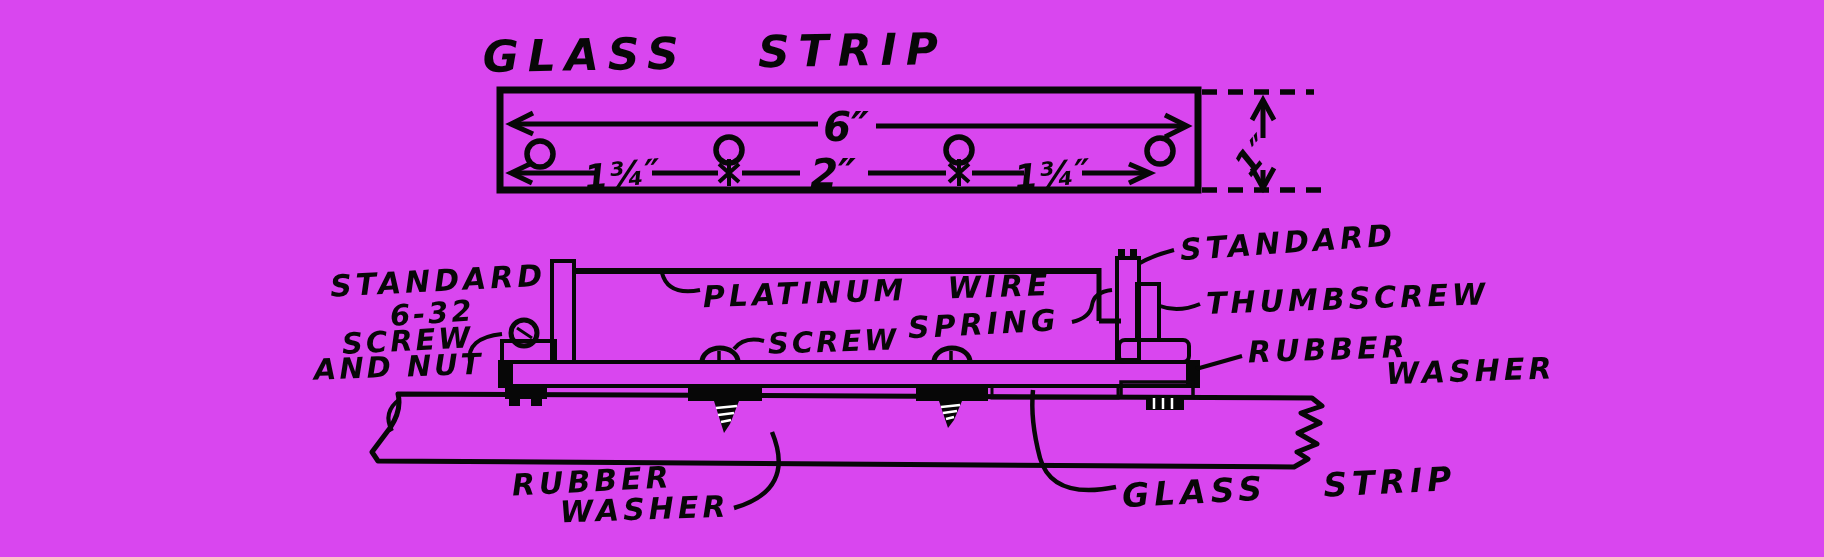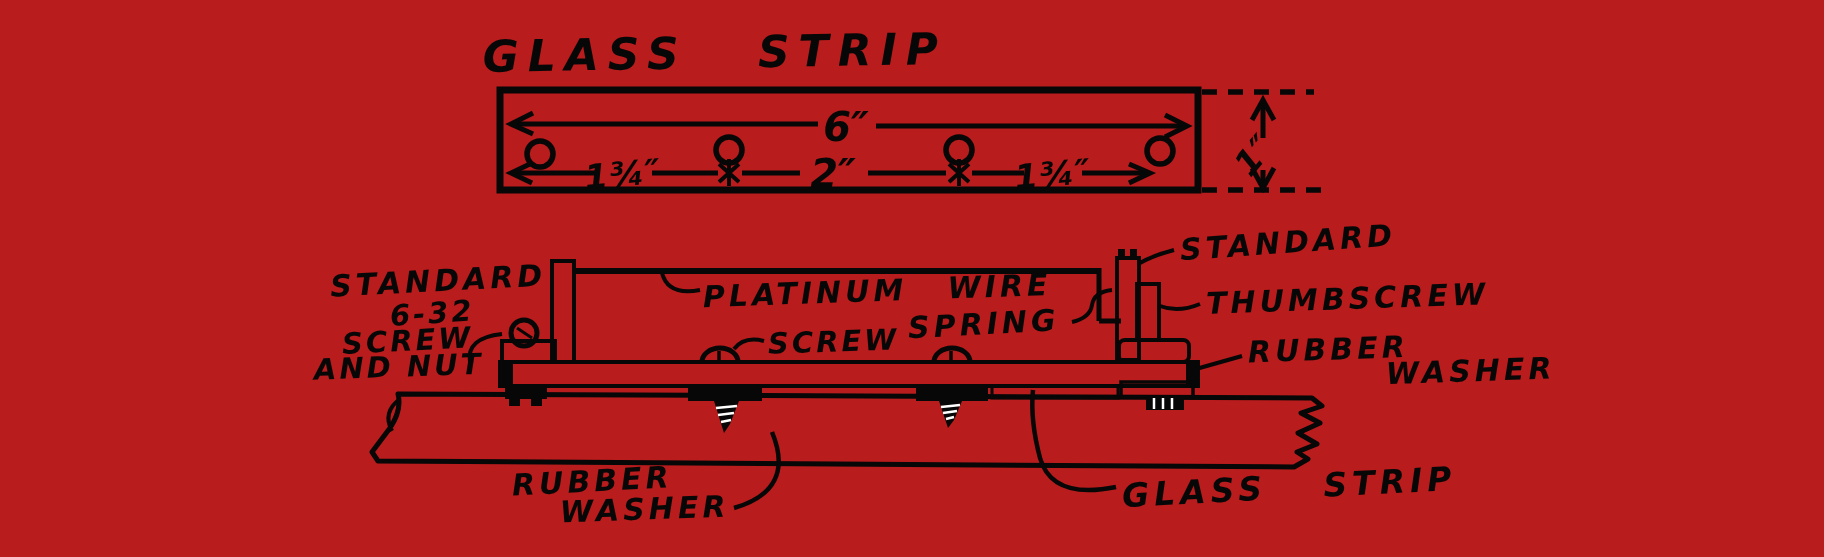"GLASS STRIP" .canvas { background: #b91c1c -> #d946ef }
